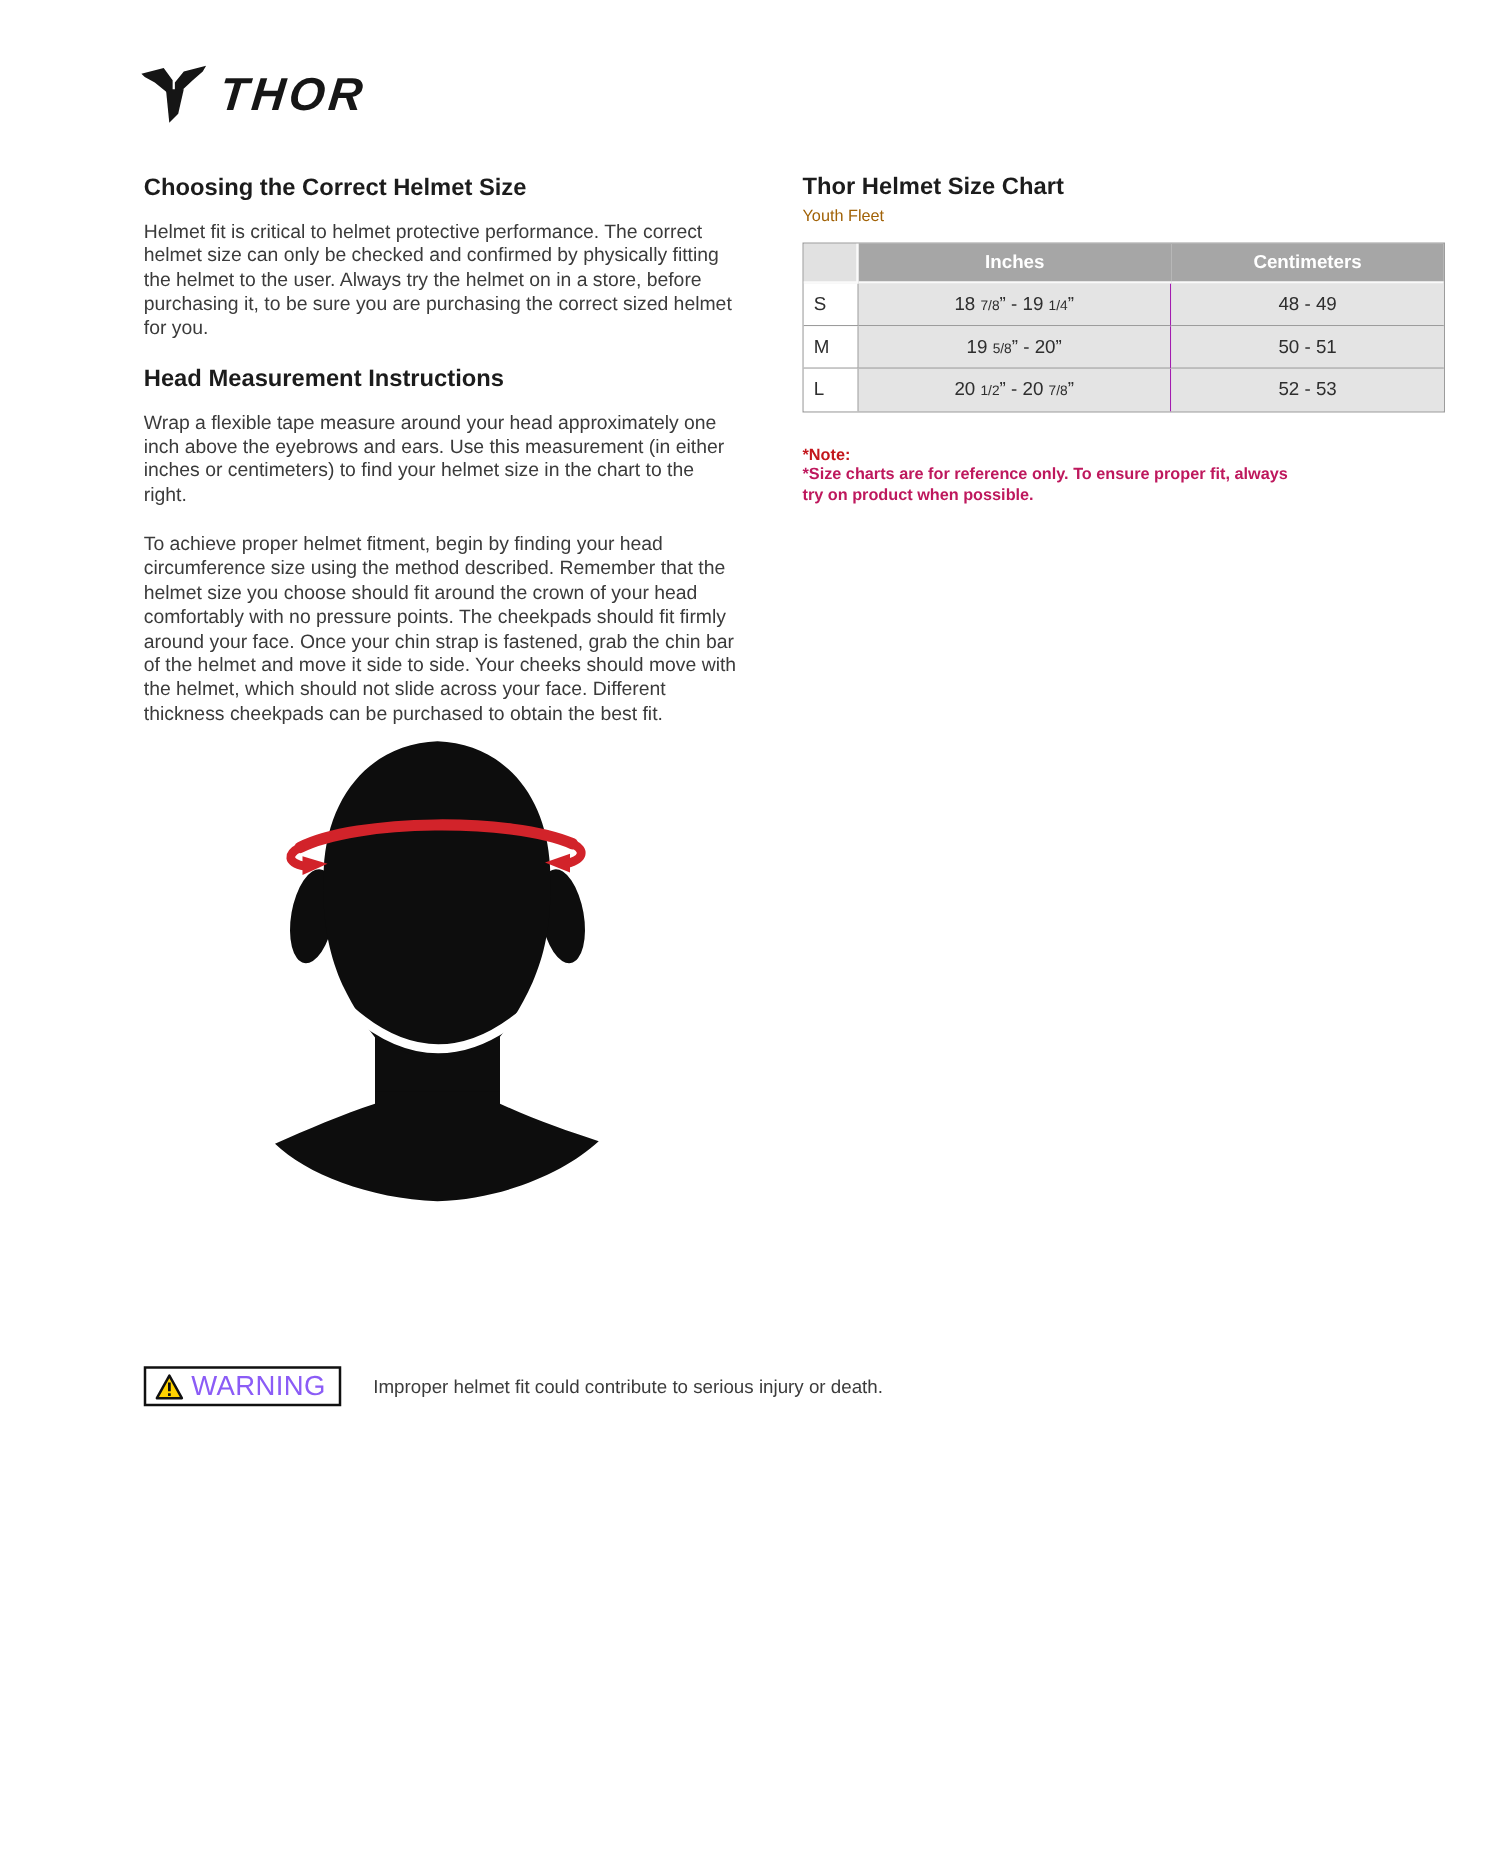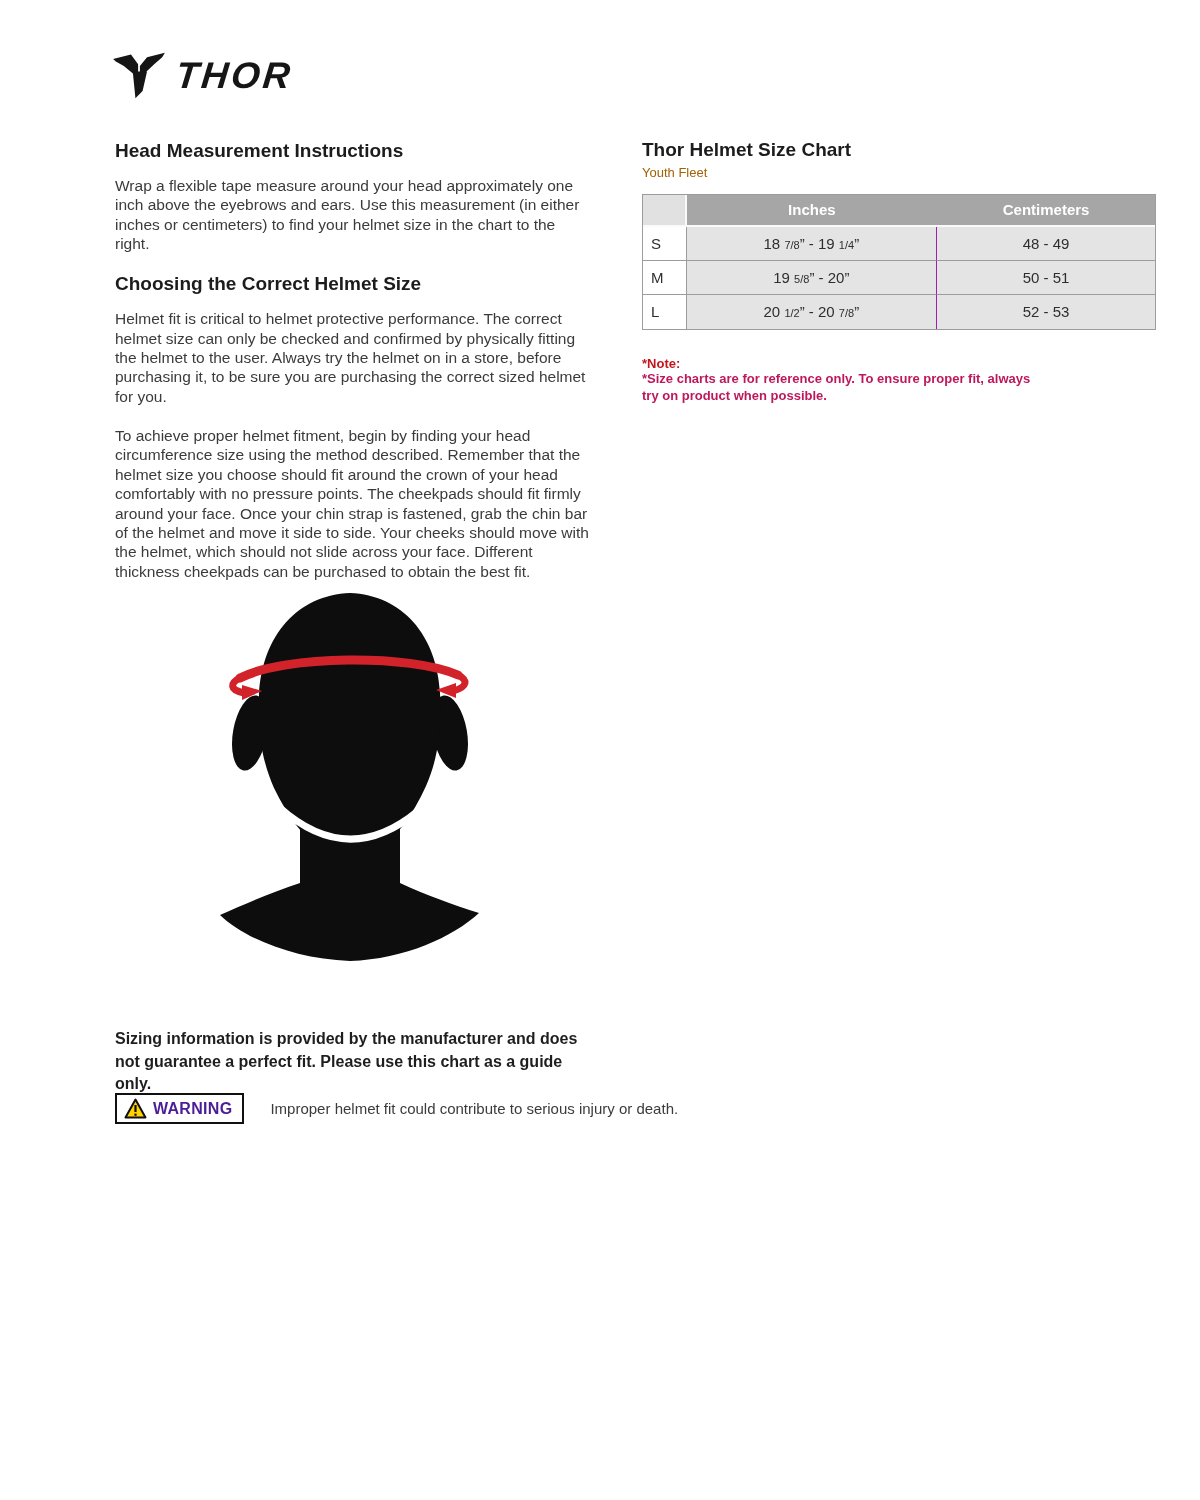"Head Measurement Instructions" div.section { order: before "Choosing the Correct Helmet Size" -> after "Choosing the Correct Helmet Size" }
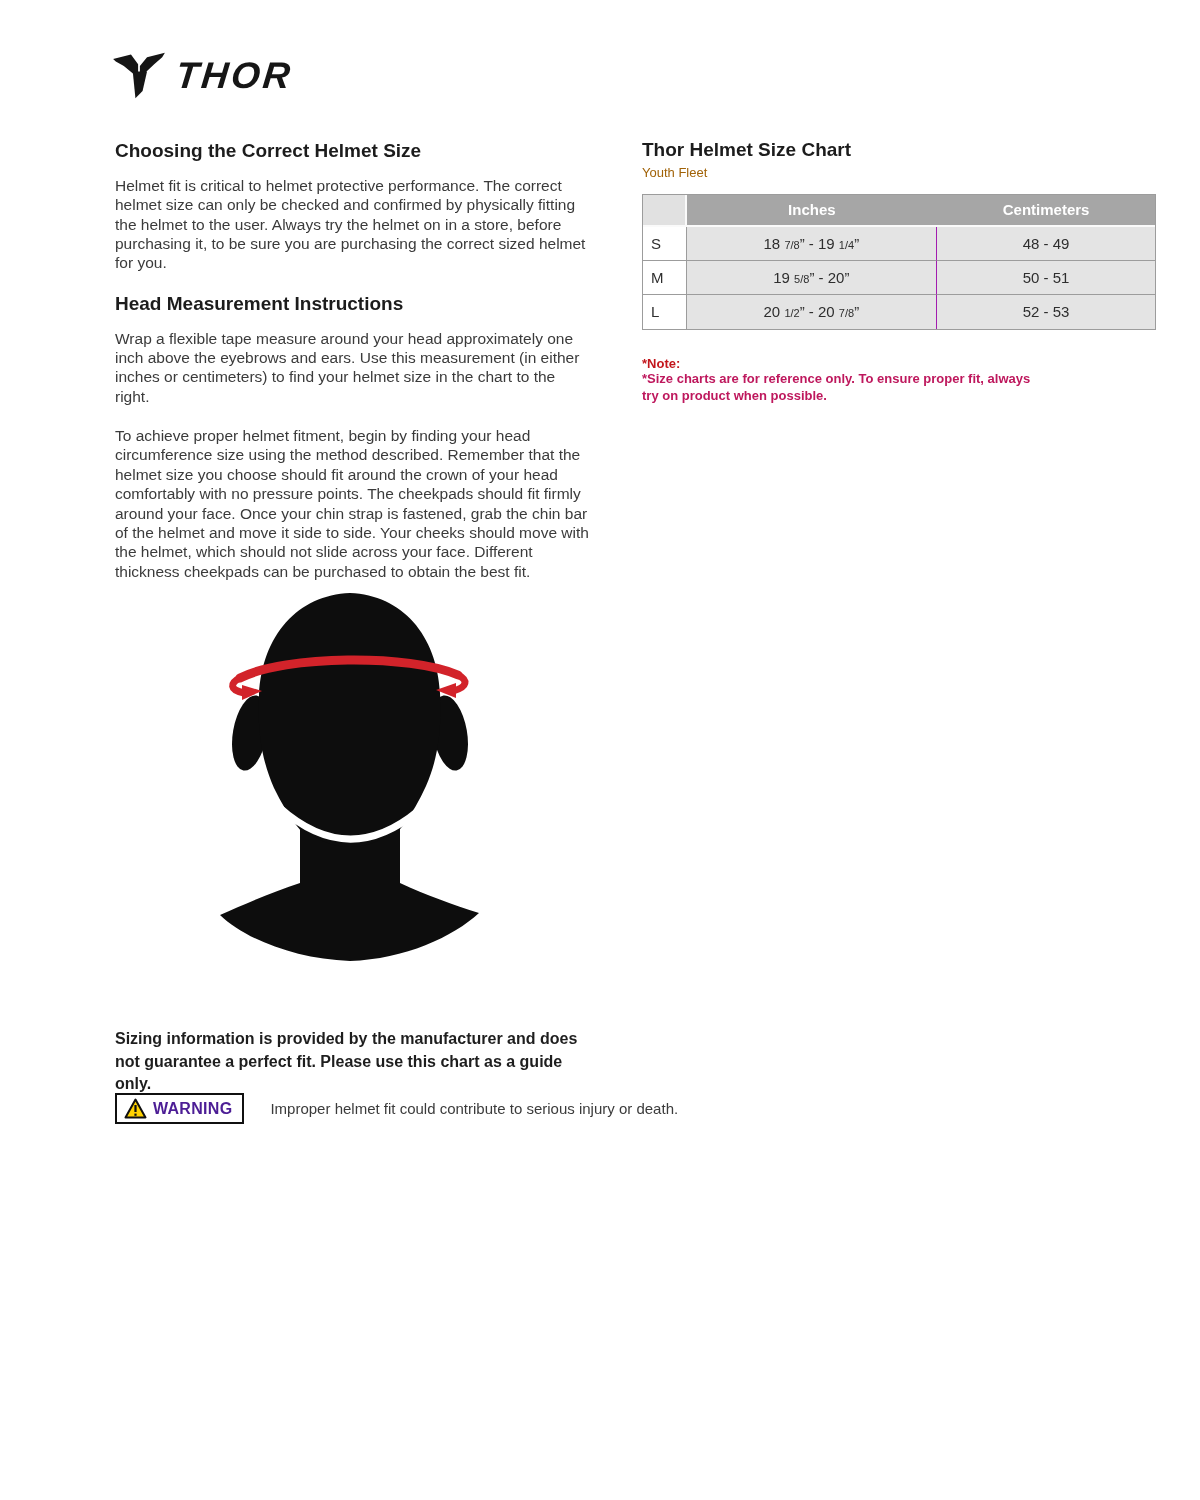"Sizing information is provided by" div.disclaimer { html: <div>Sizing information is provided by the manufacturer and does not guarantee a perfect fit. Please use this chart as a guide only.</div> -> none }
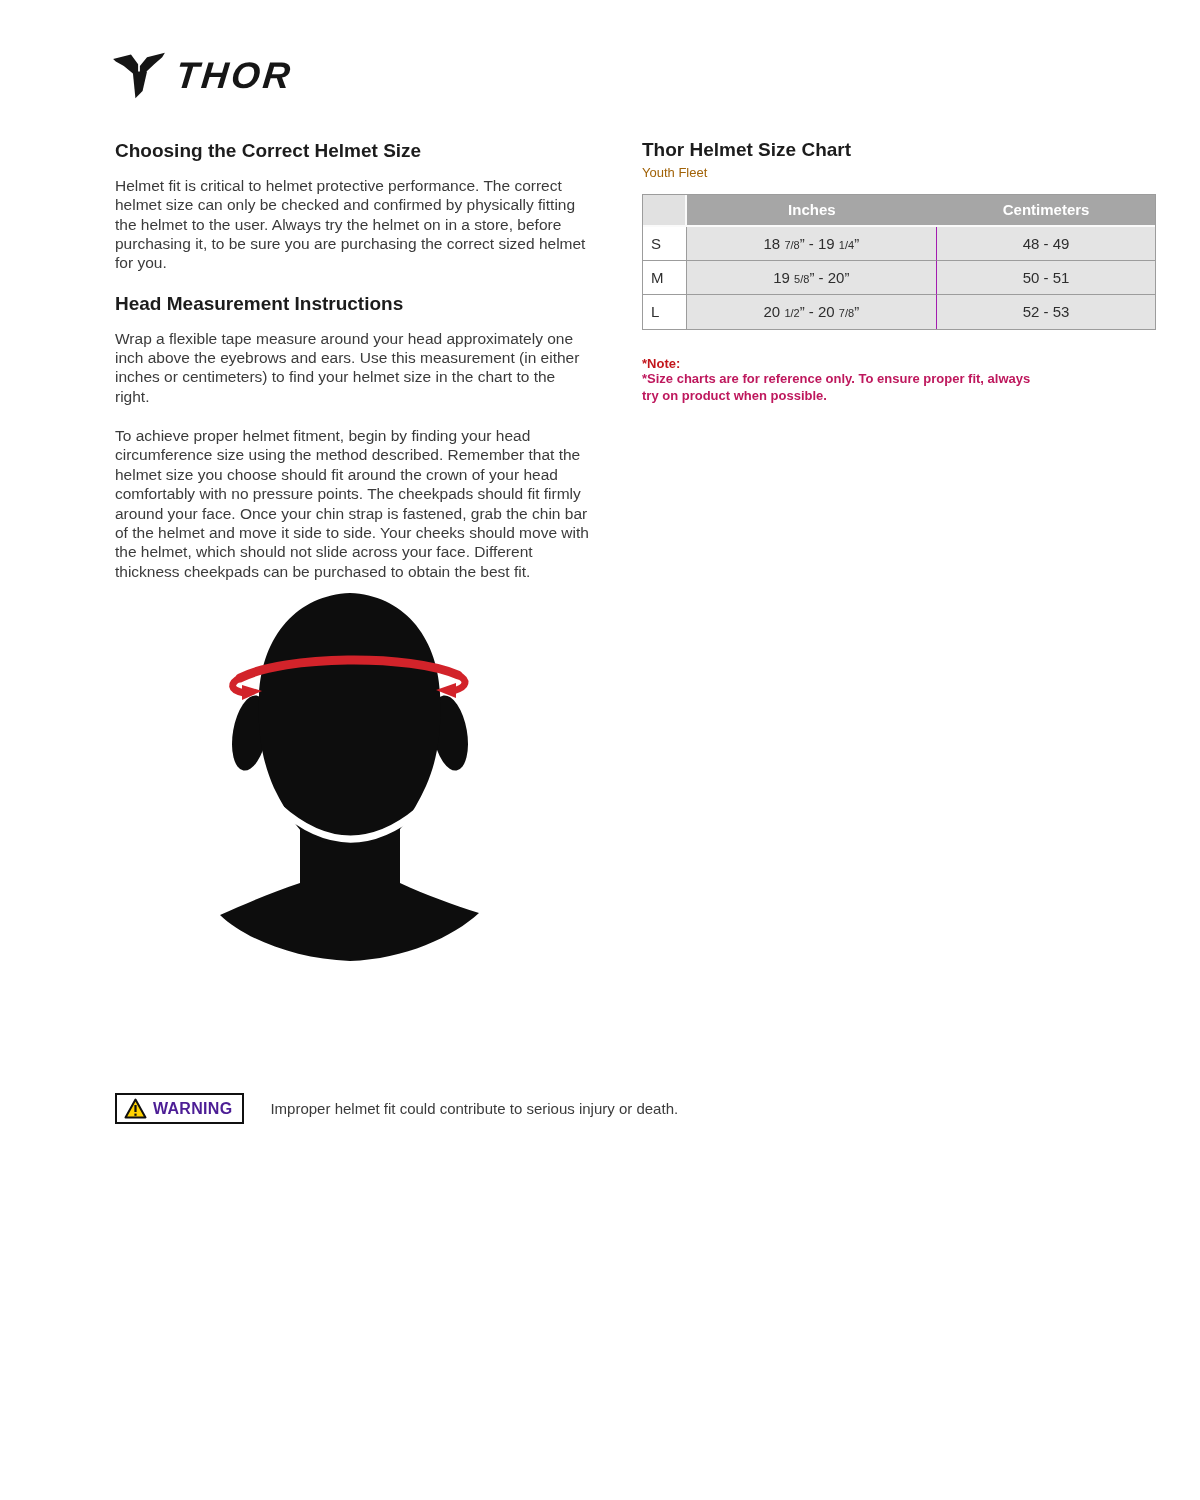"WARNING" .warning-label { color: #4c1d95 -> #8b5cf6; font-size: 16px -> 22px; font-weight: 700 -> 400 }
